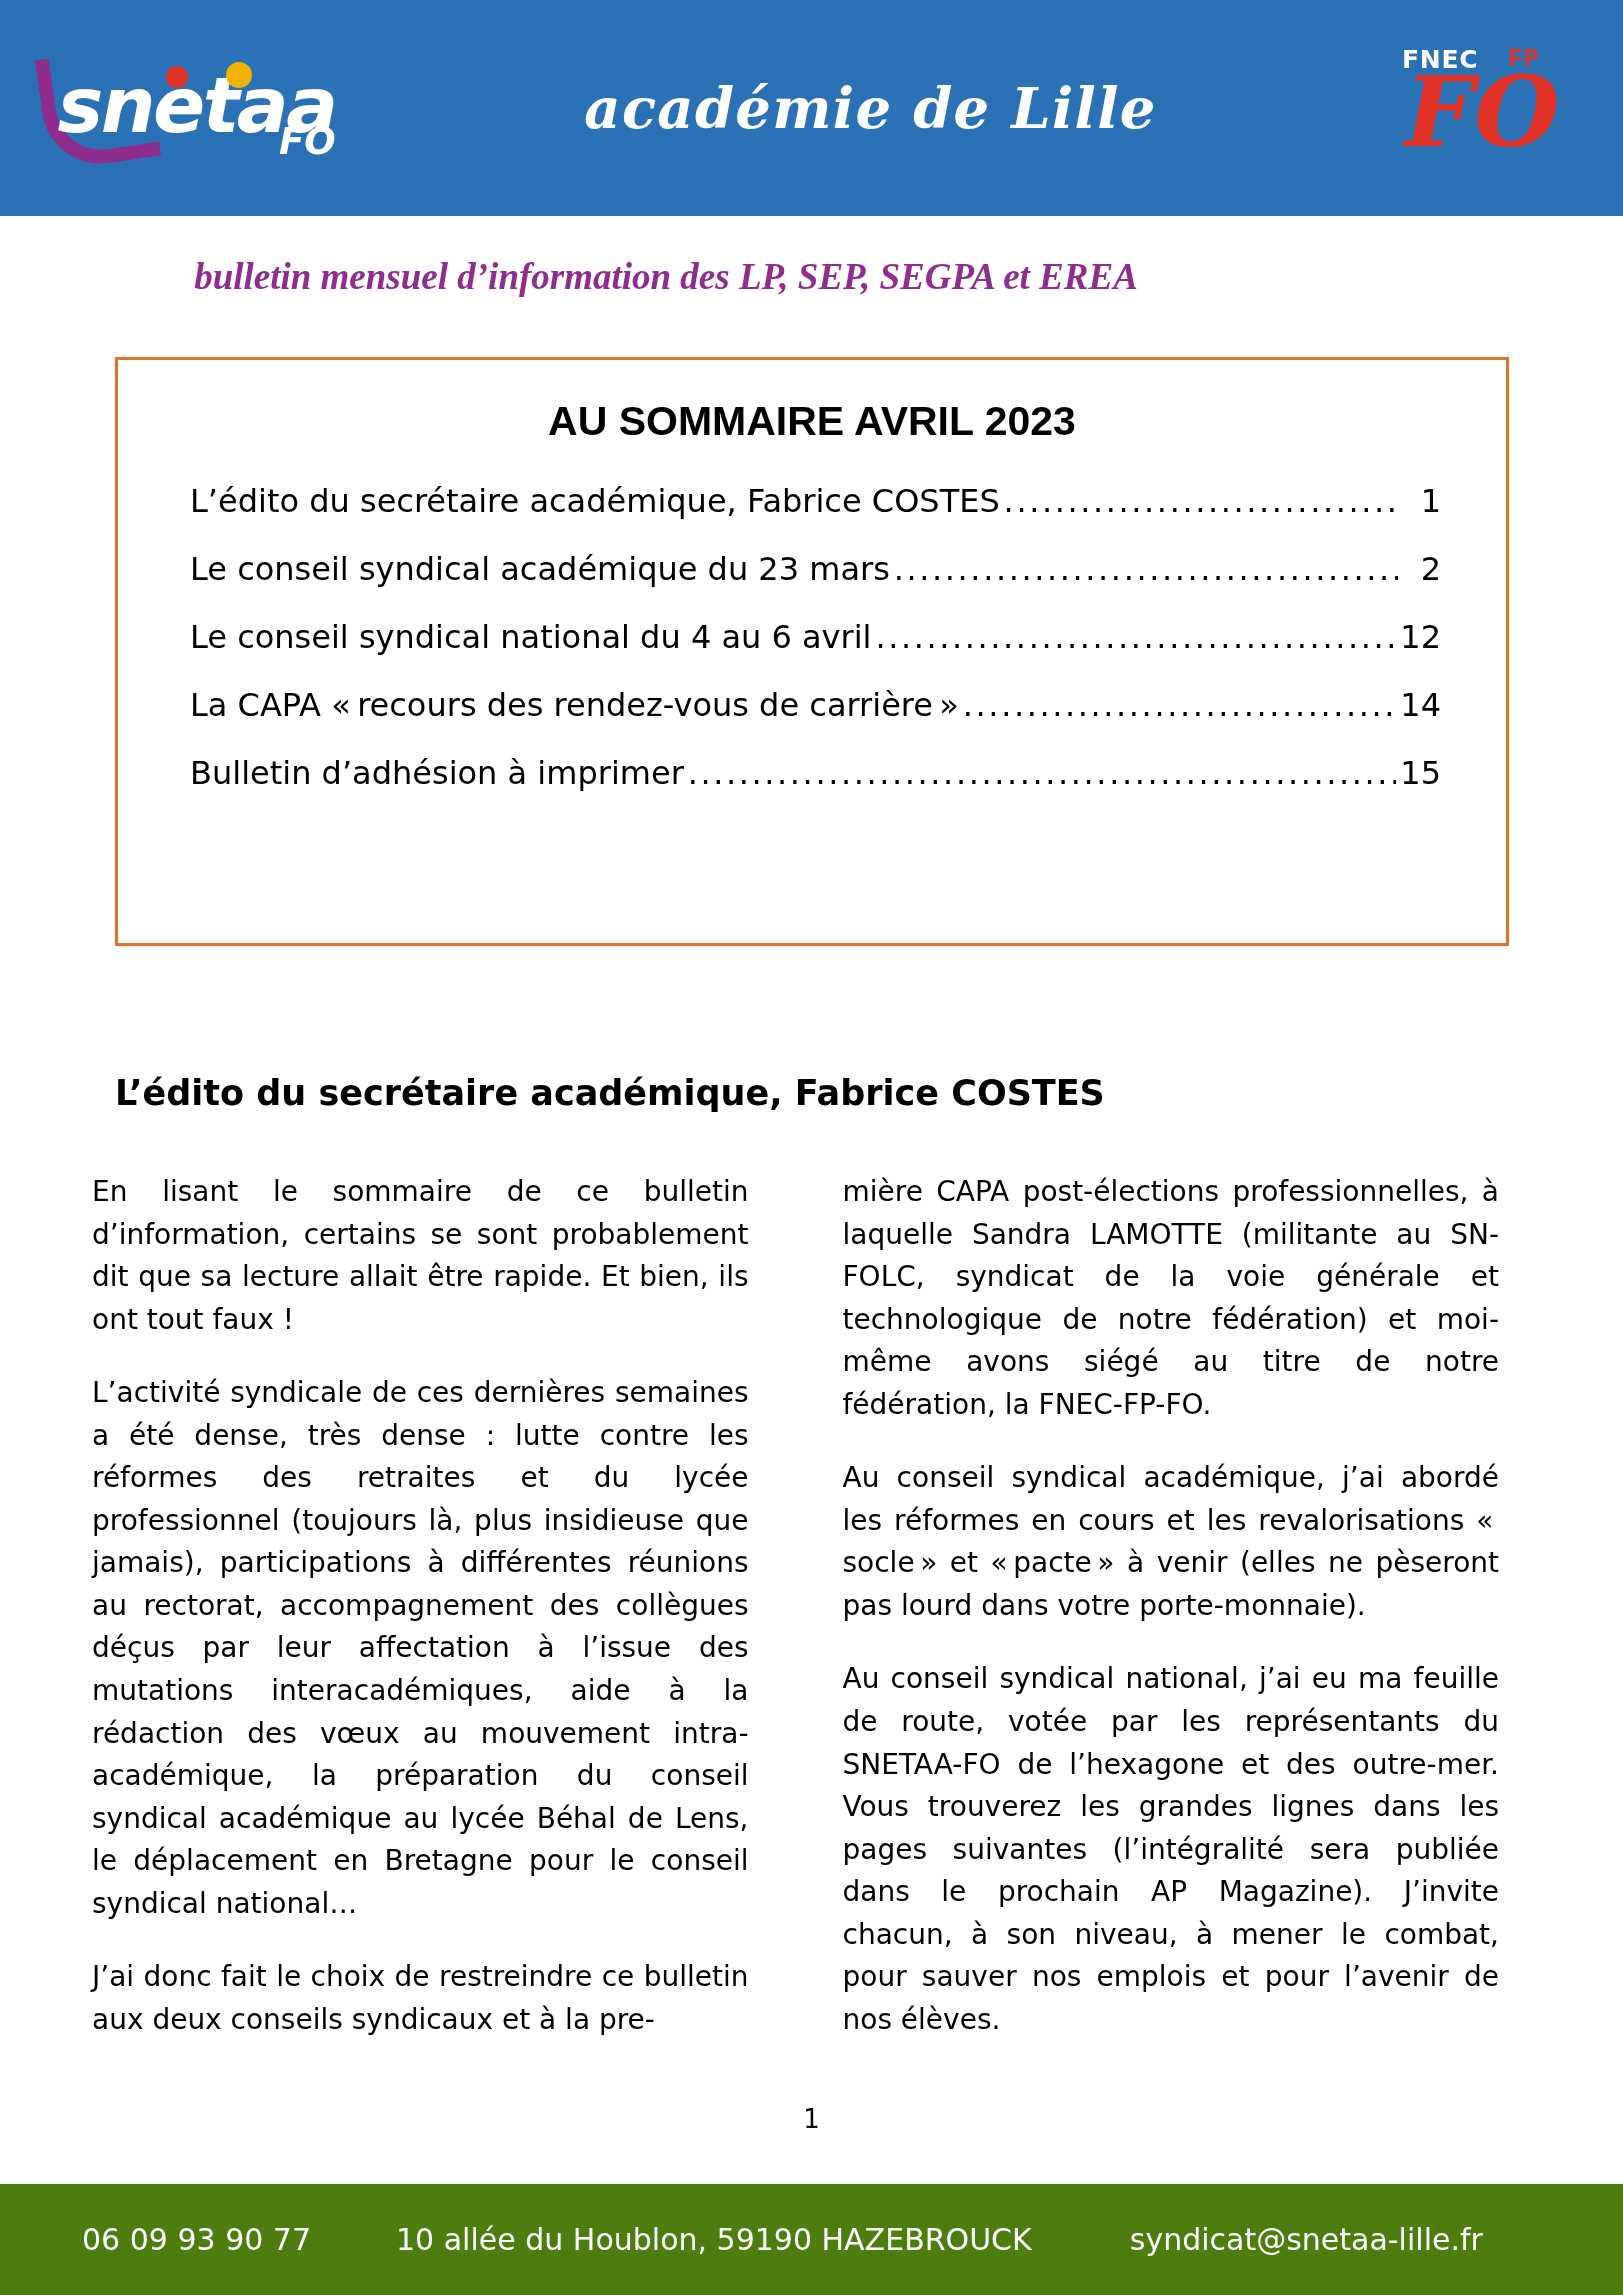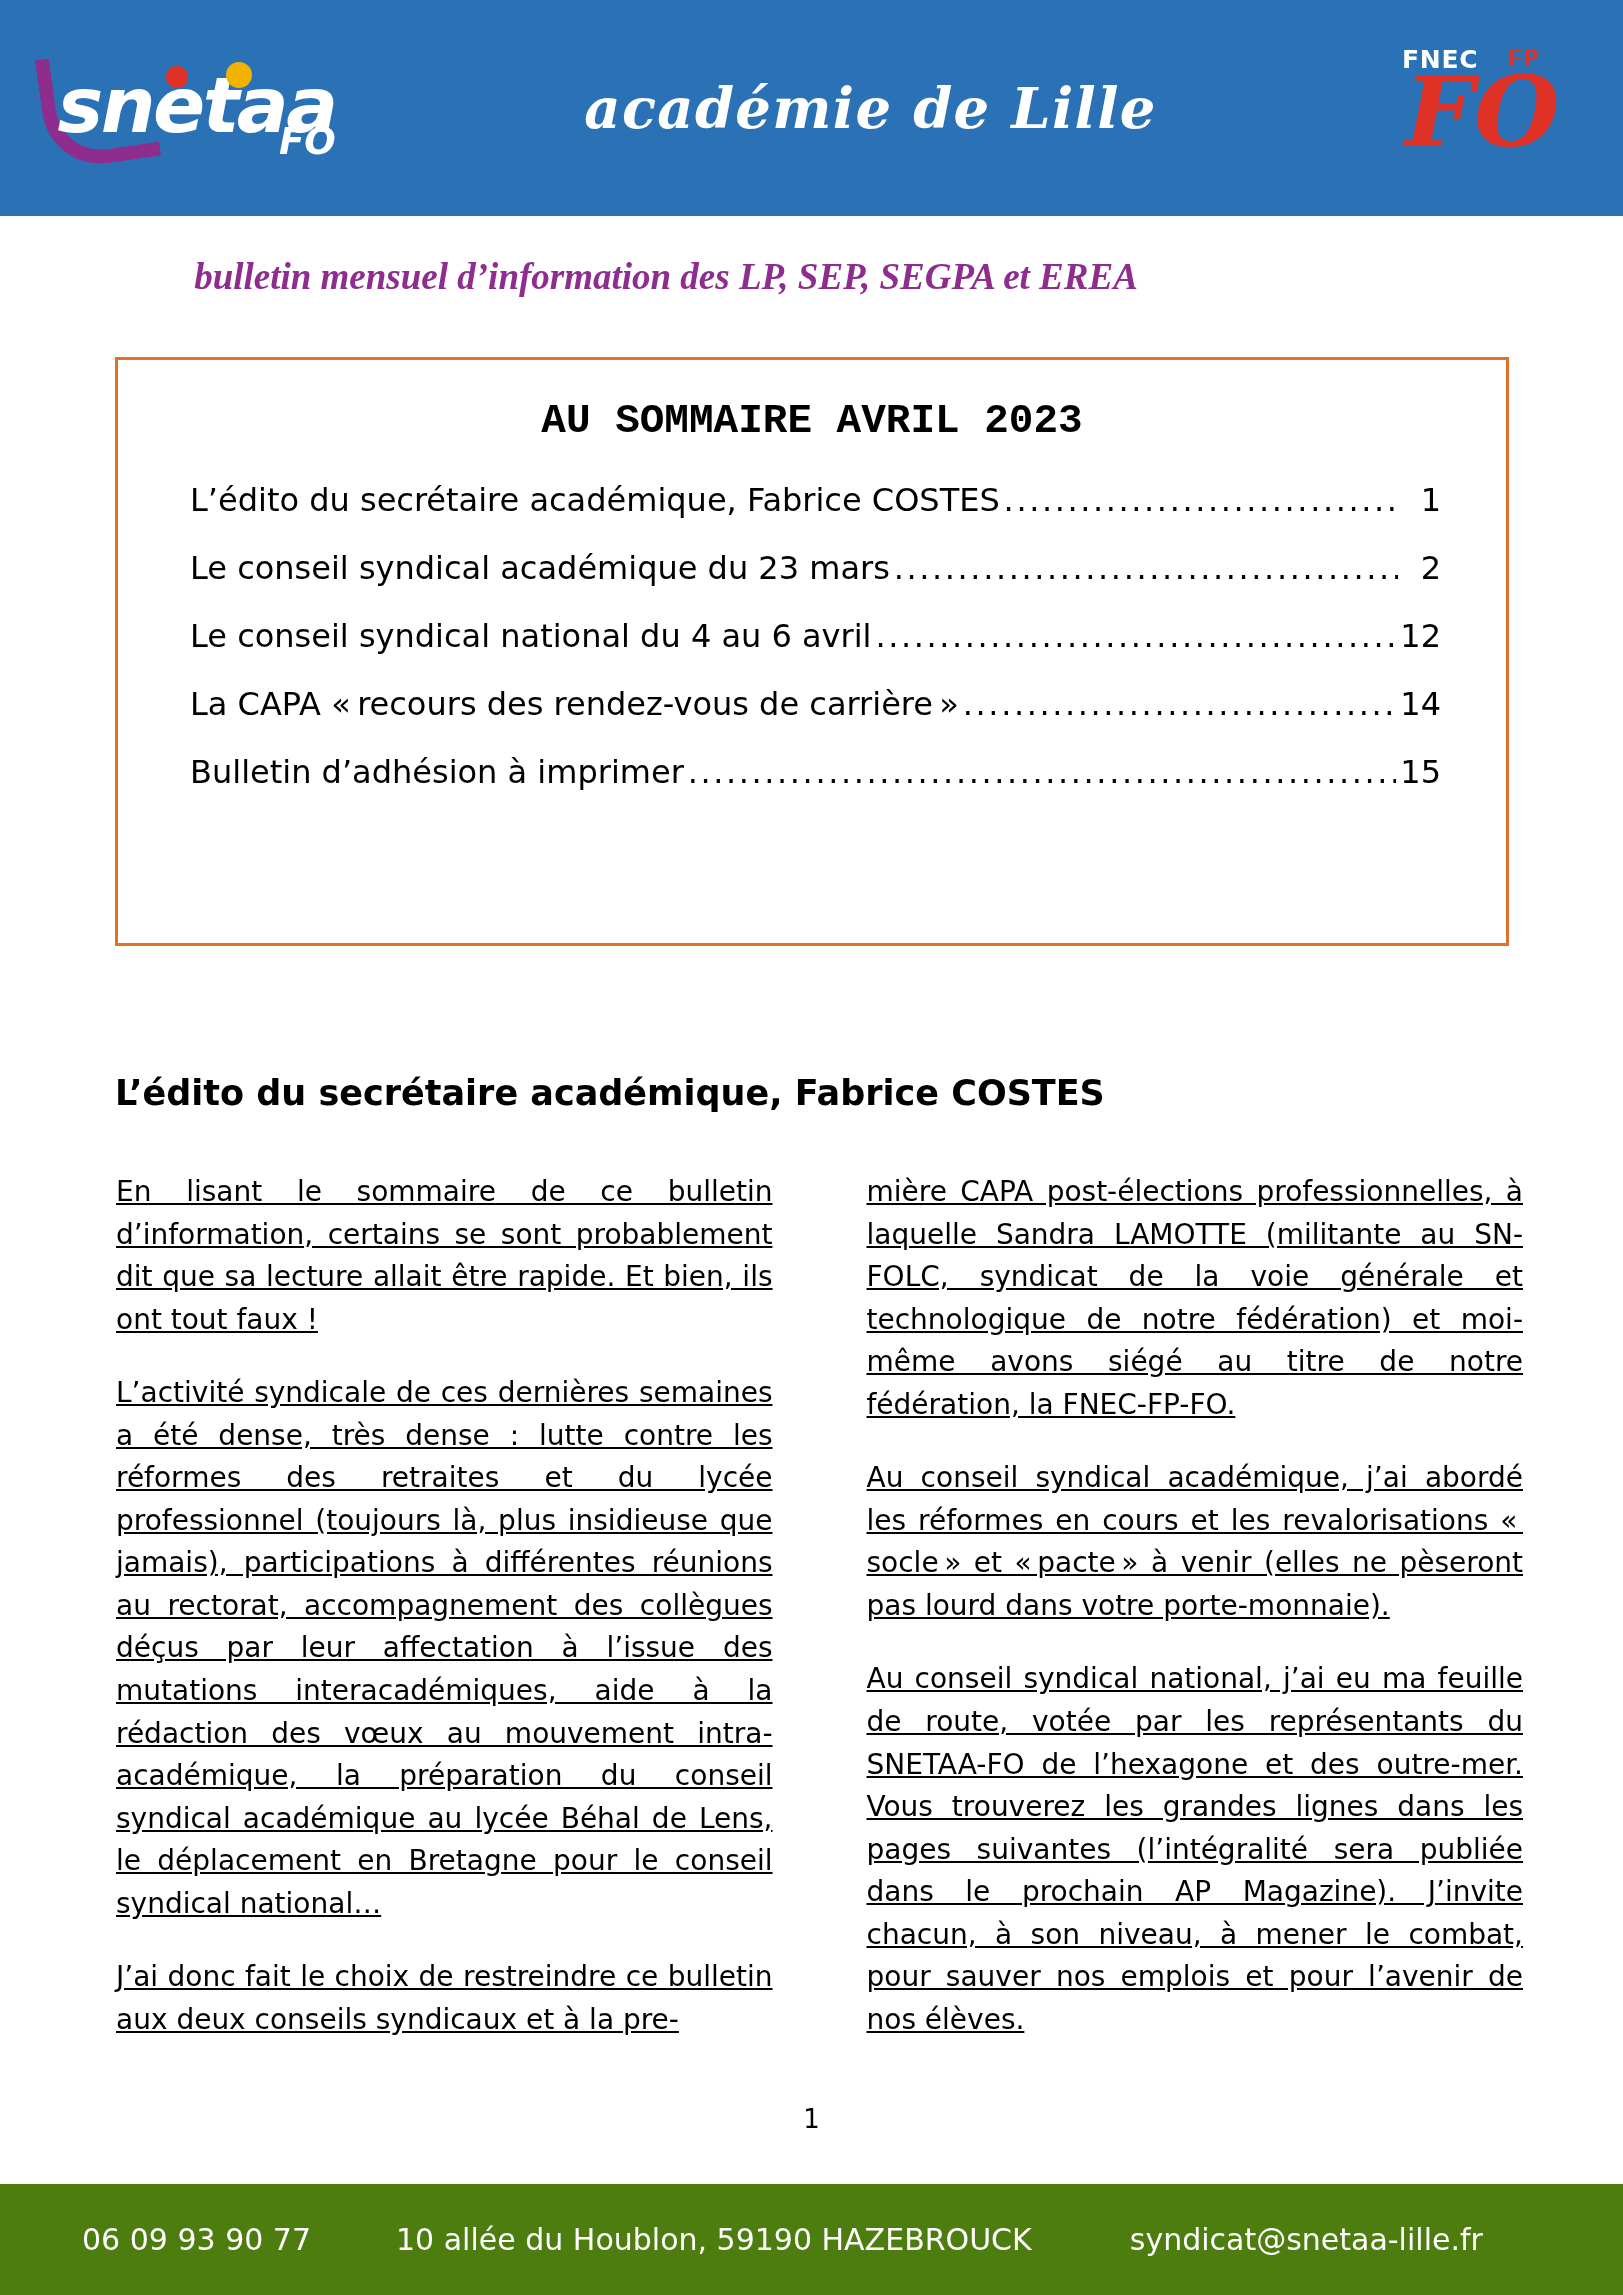"AU SOMMAIRE AVRIL 2023" .sommaire-title { font-family: Liberation Mono, monospace -> Liberation Sans, sans-serif }
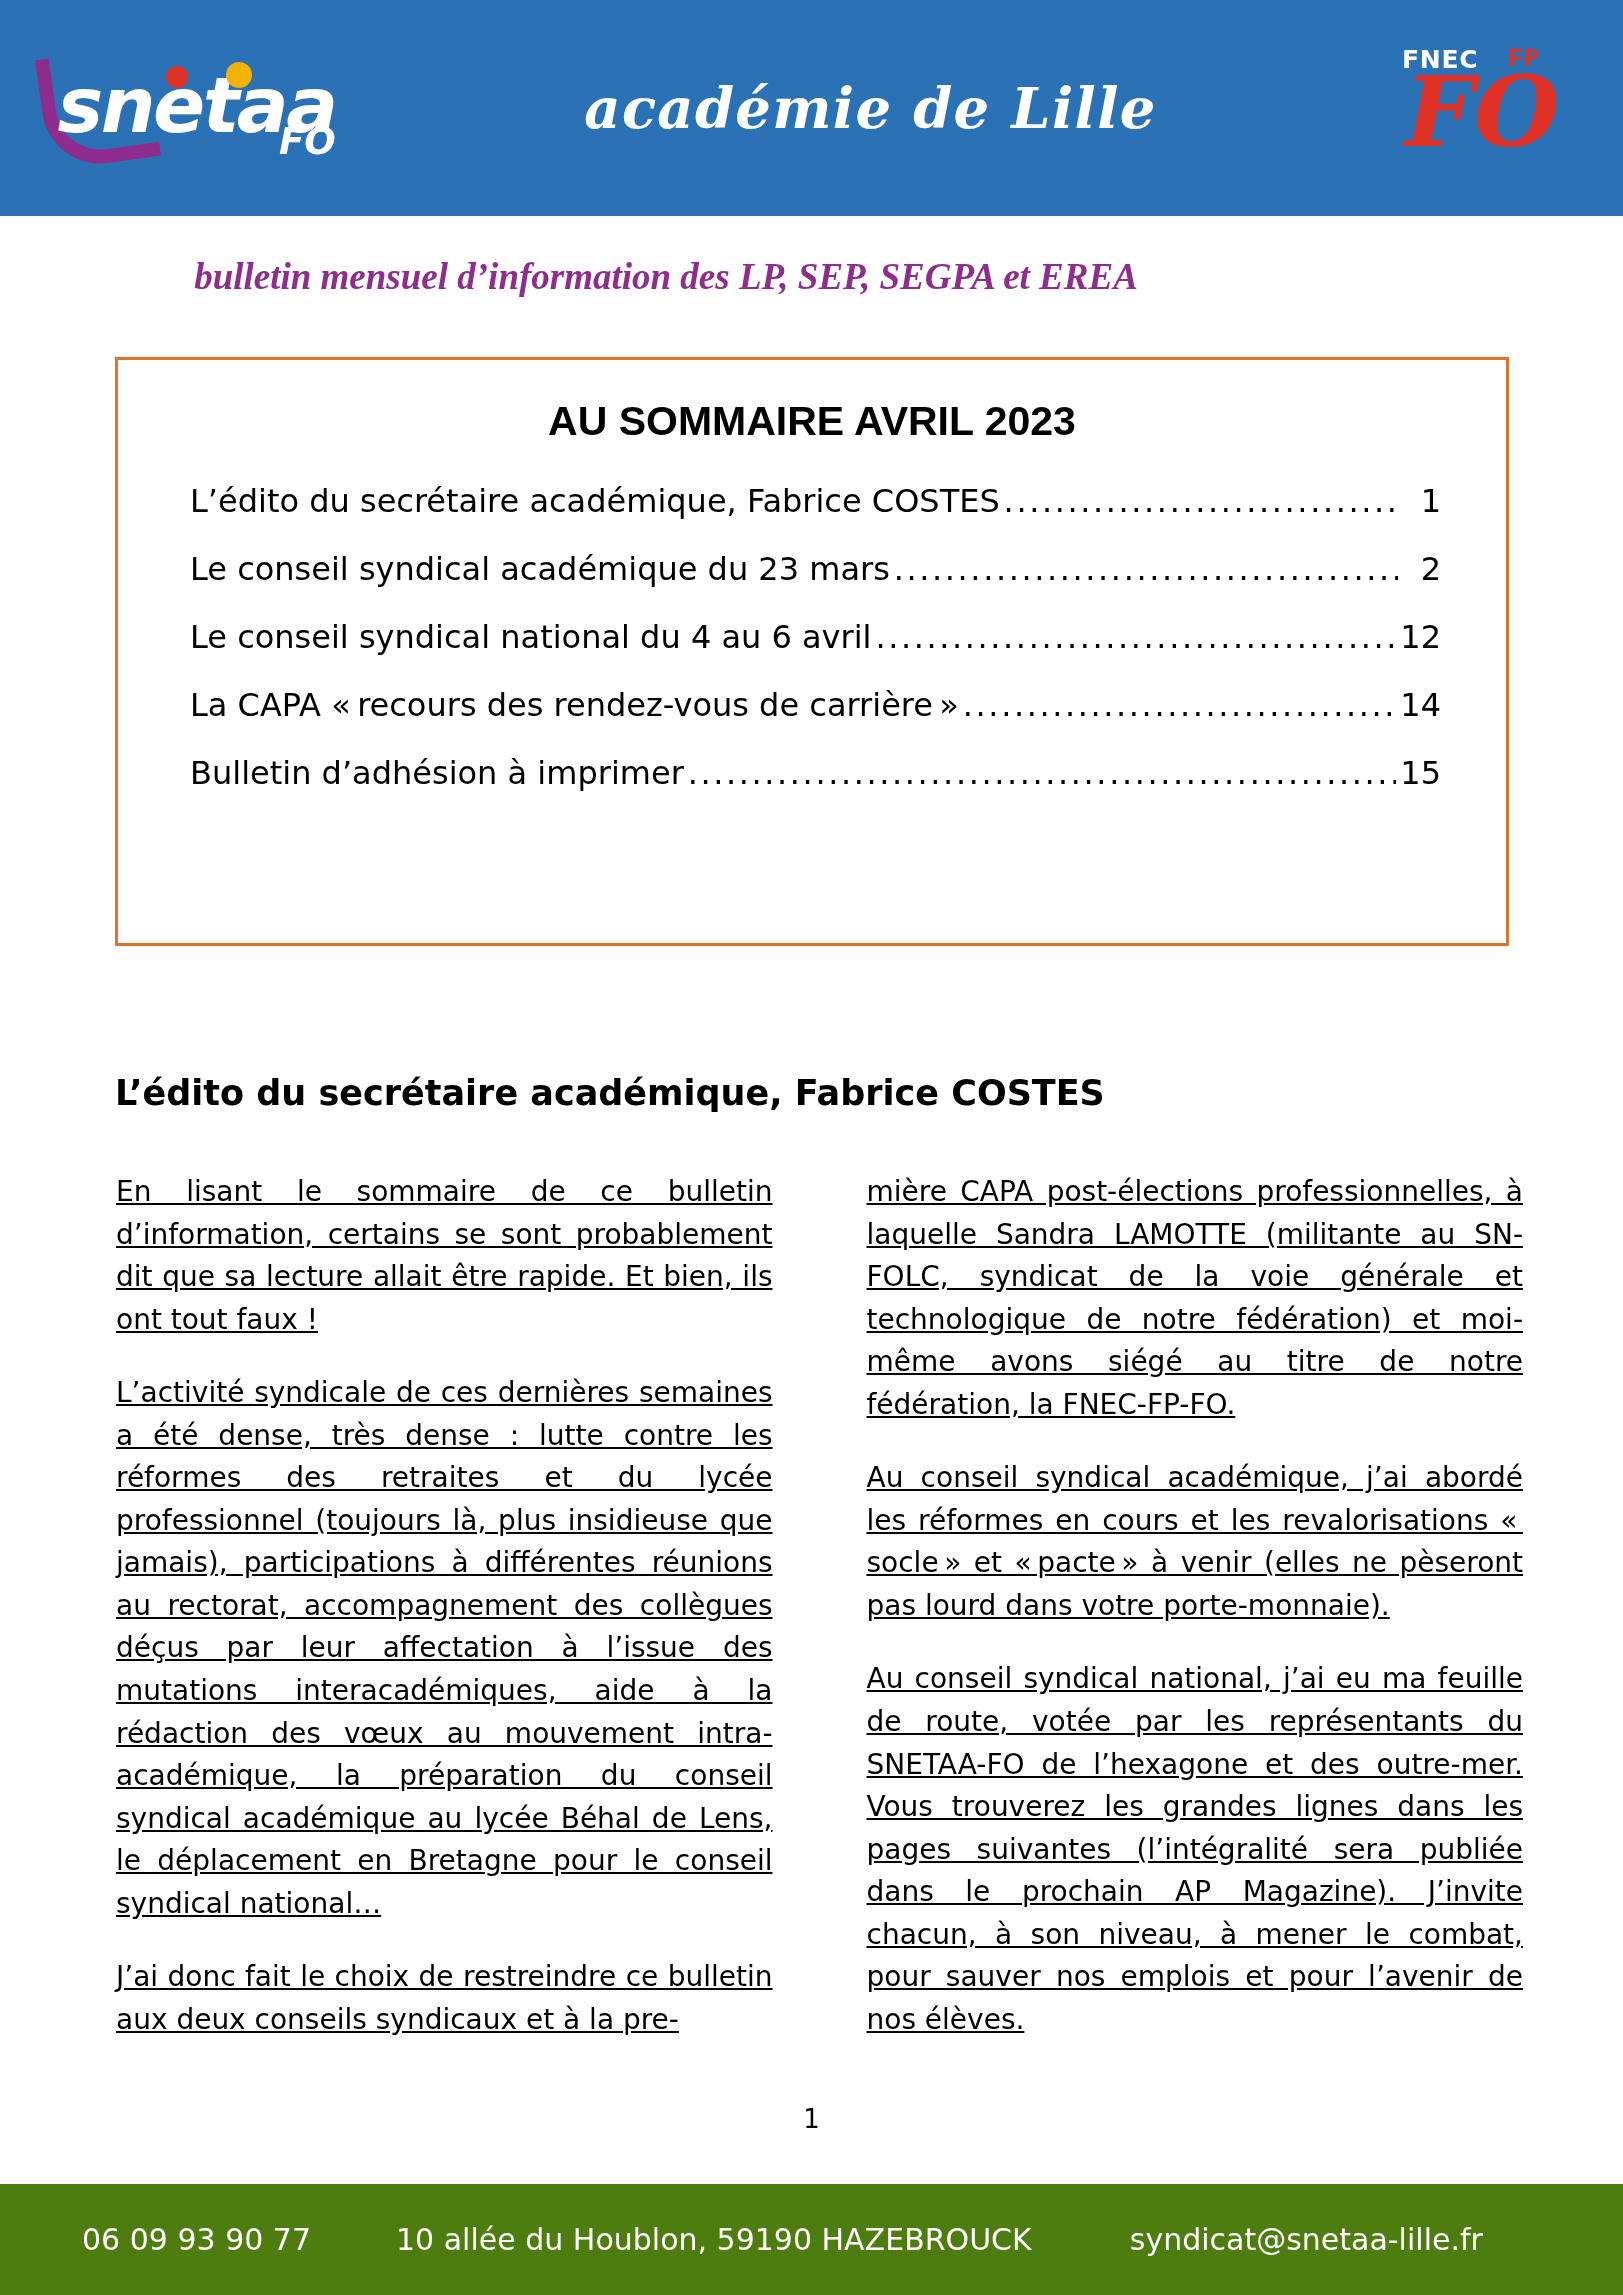"En lisant le sommaire de" .columns { left: 116px -> 92px; text-decoration: underline -> none }
